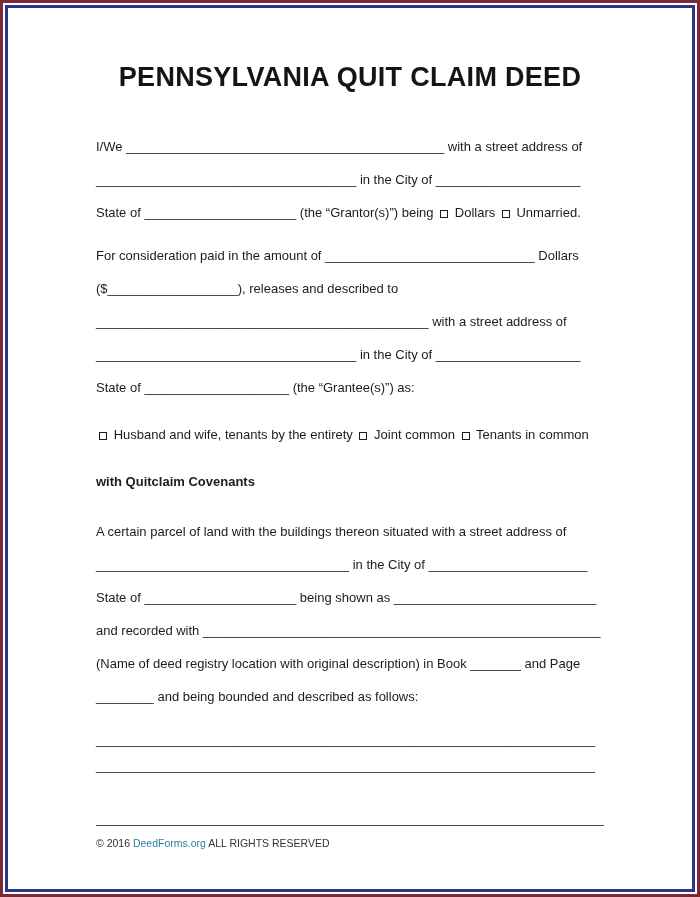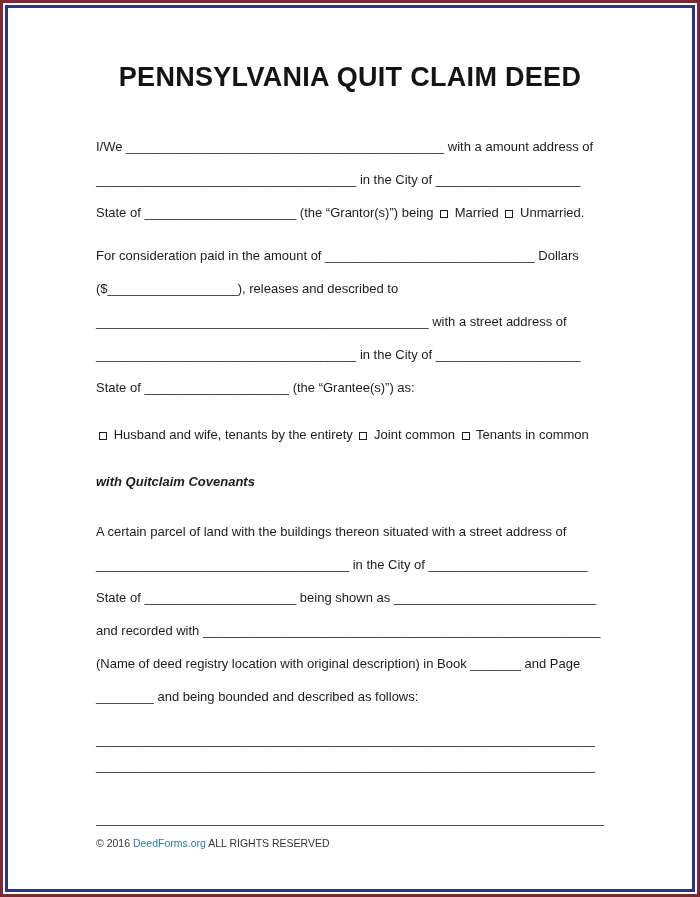"I/We" p.line { text: amount -> street }
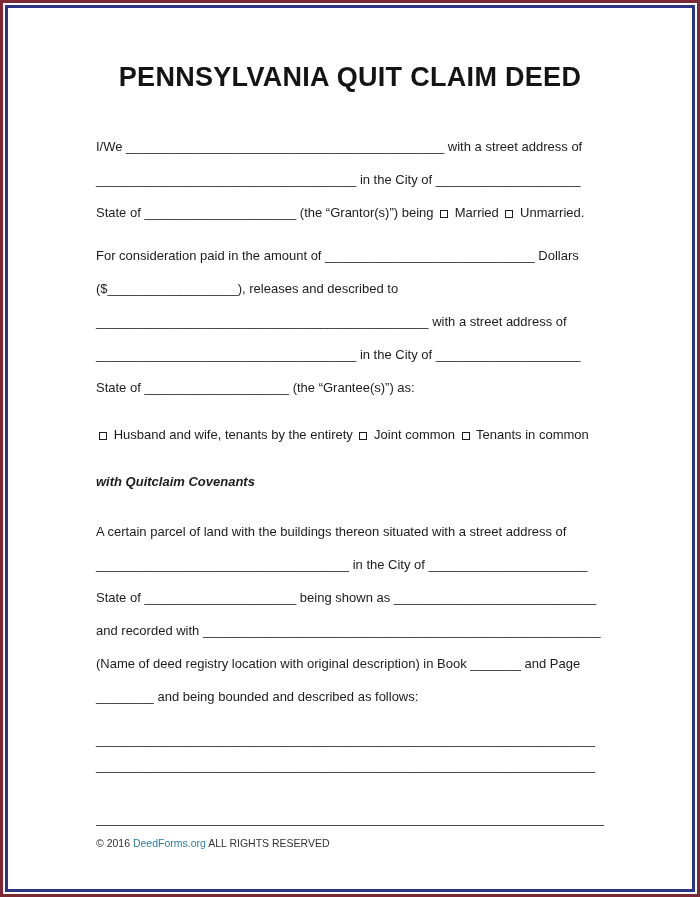"Married" span { text: Married -> Dollars }
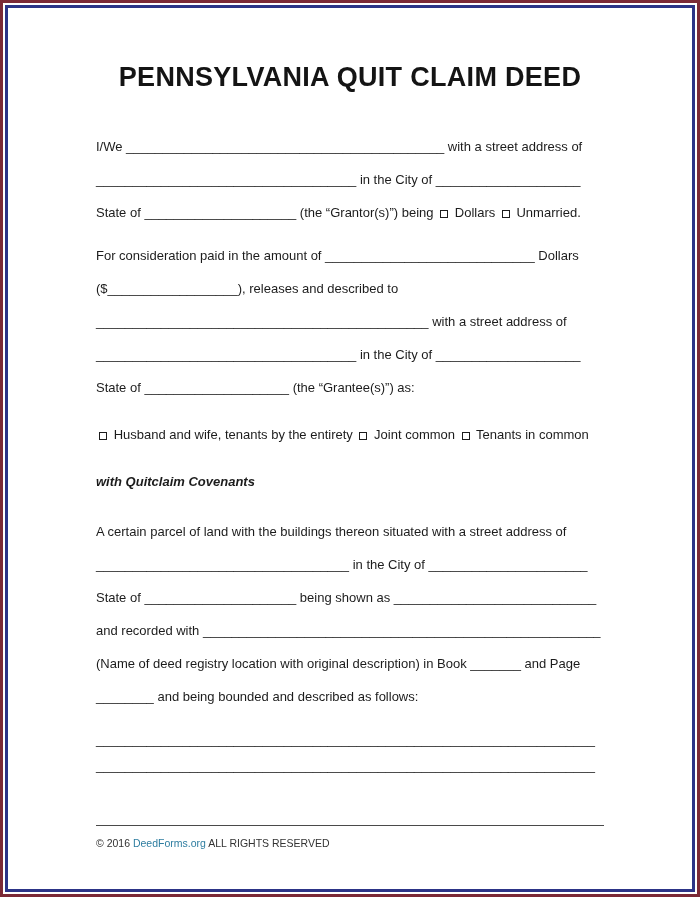"with Quitclaim Covenants" .covenants-line { font-style: italic -> none }
